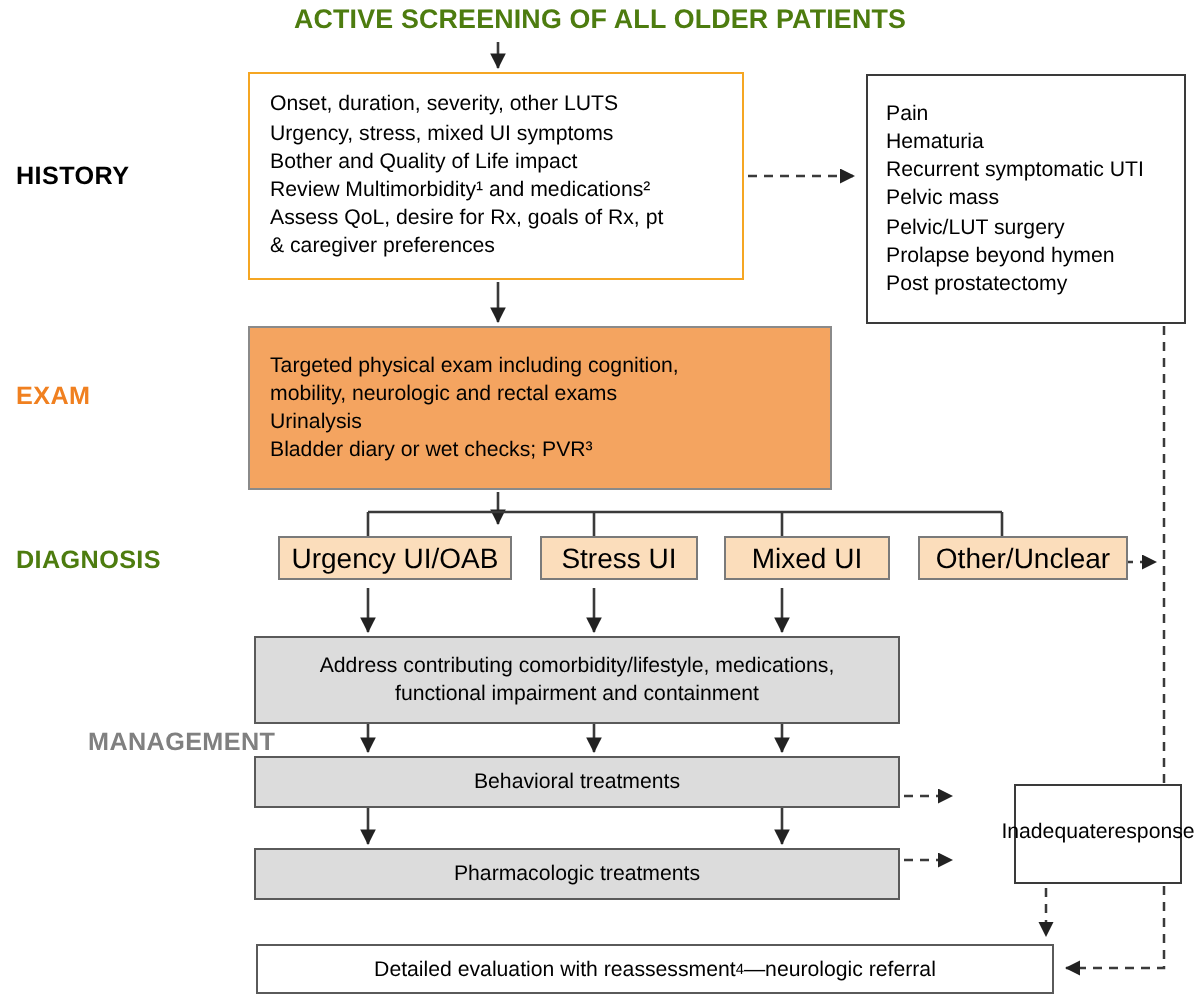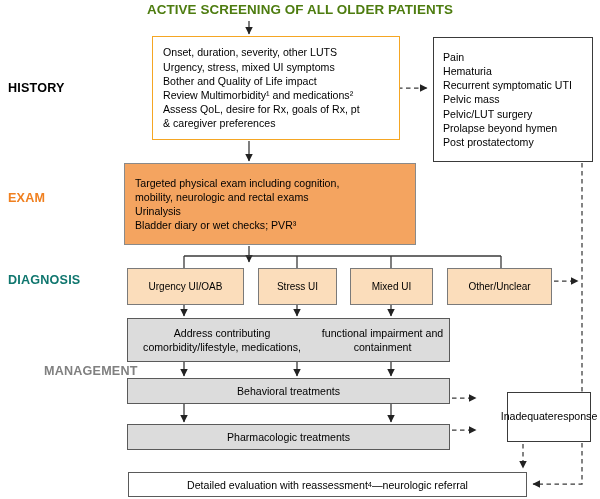"Onset, duration, severity, other LUTS" #box-history { margin-left: 28px -> none }
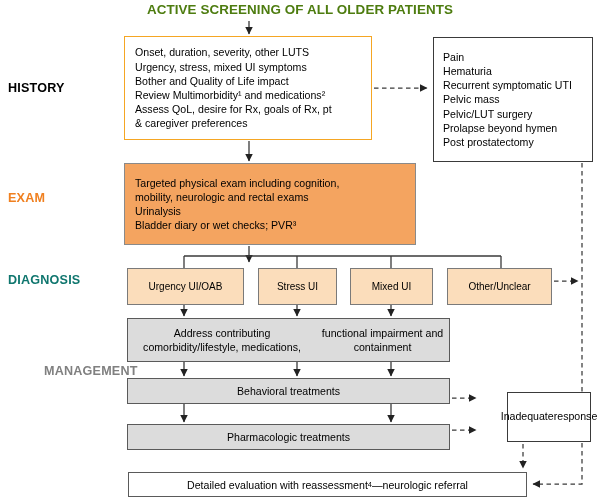"DIAGNOSIS" #label-diagnosis { color: #0f766e -> #4d7c0f }
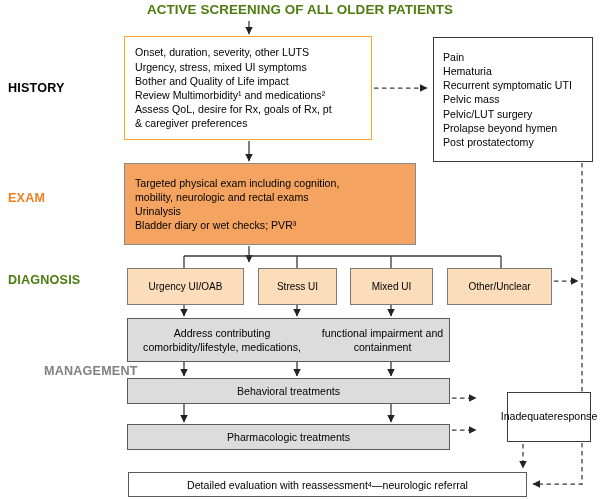"Urgency UI/OAB" .dx-box { font-size: 10px -> 14px; height: 37px -> 22px; margin-left: none -> 12px }
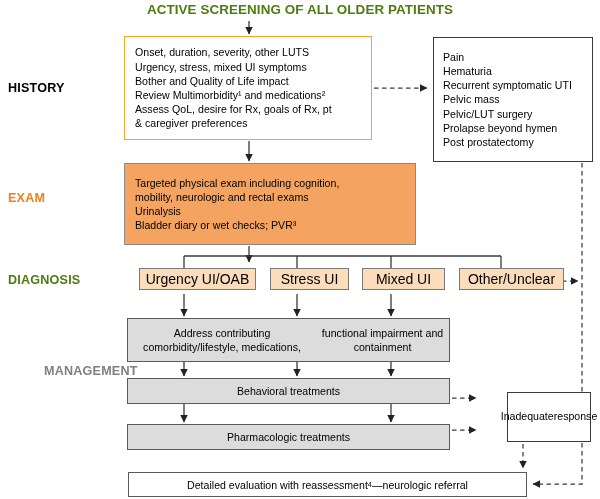"Address contributing" .mg-box { flex-direction: row -> column }
